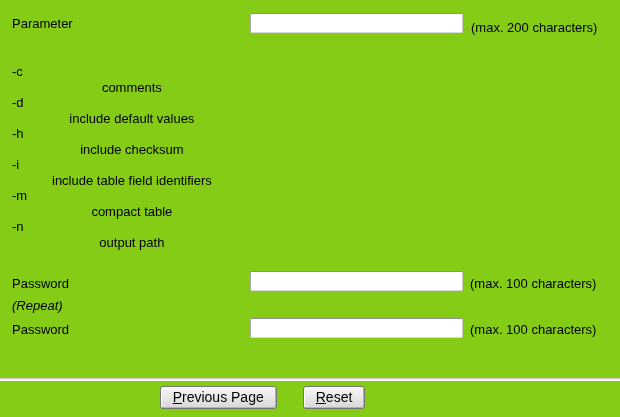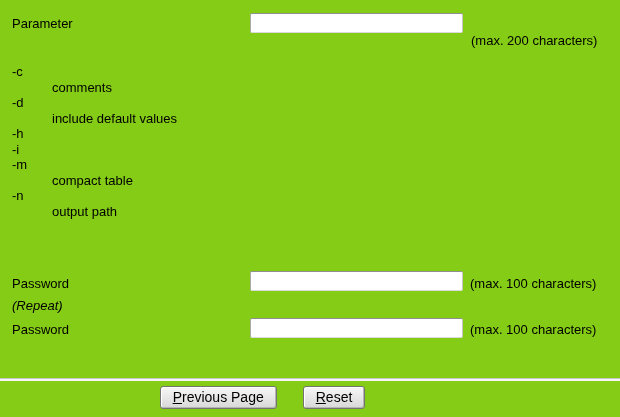"(max. 200 characters)" div.lbl { top: 33px -> 20px }
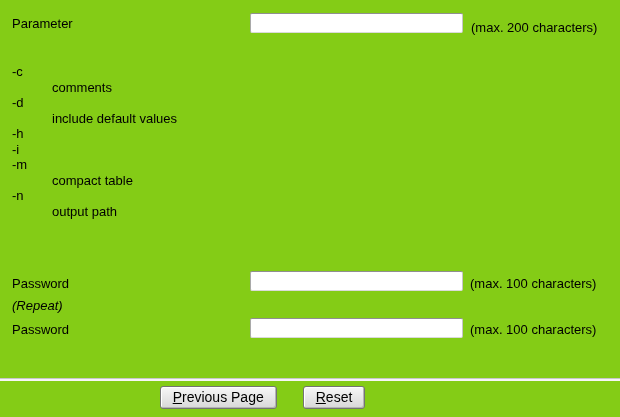"comments" .flag-desc { text-align: none -> center }
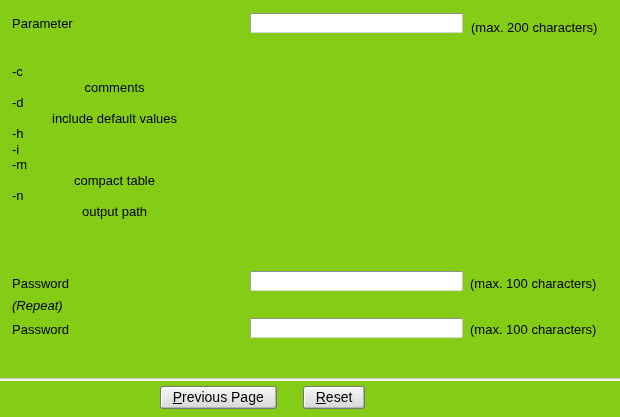"include checksum" div.flag-desc { html: none -> <div>include checksum</div> }
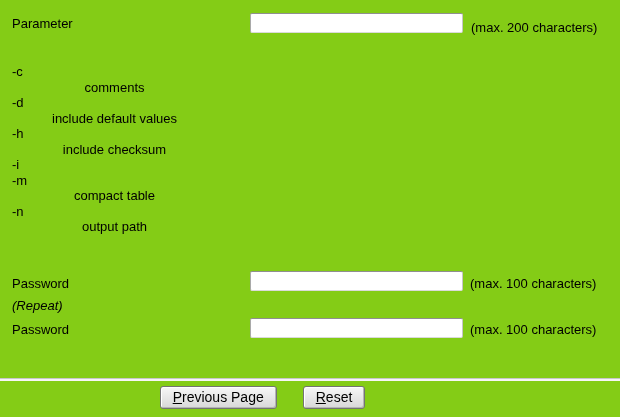"include table field identifiers" div.flag-desc { html: none -> <div>include table field identifiers</div> }
